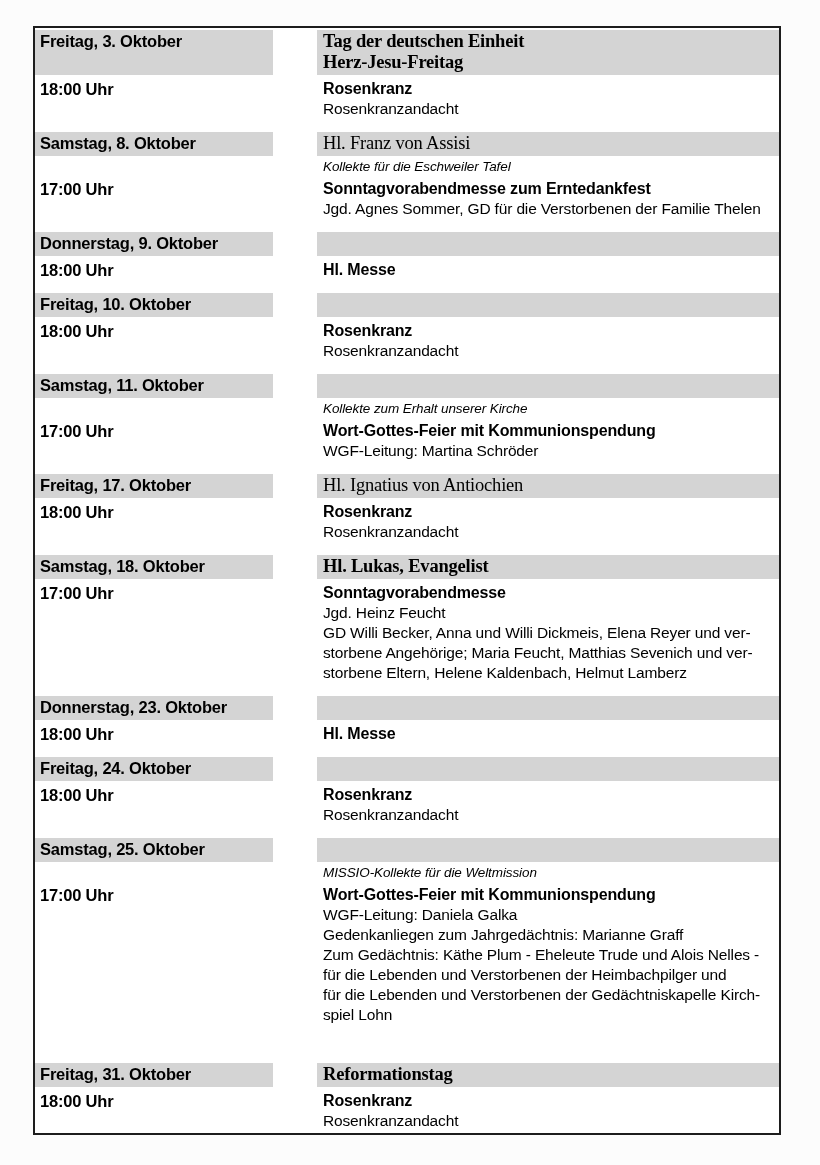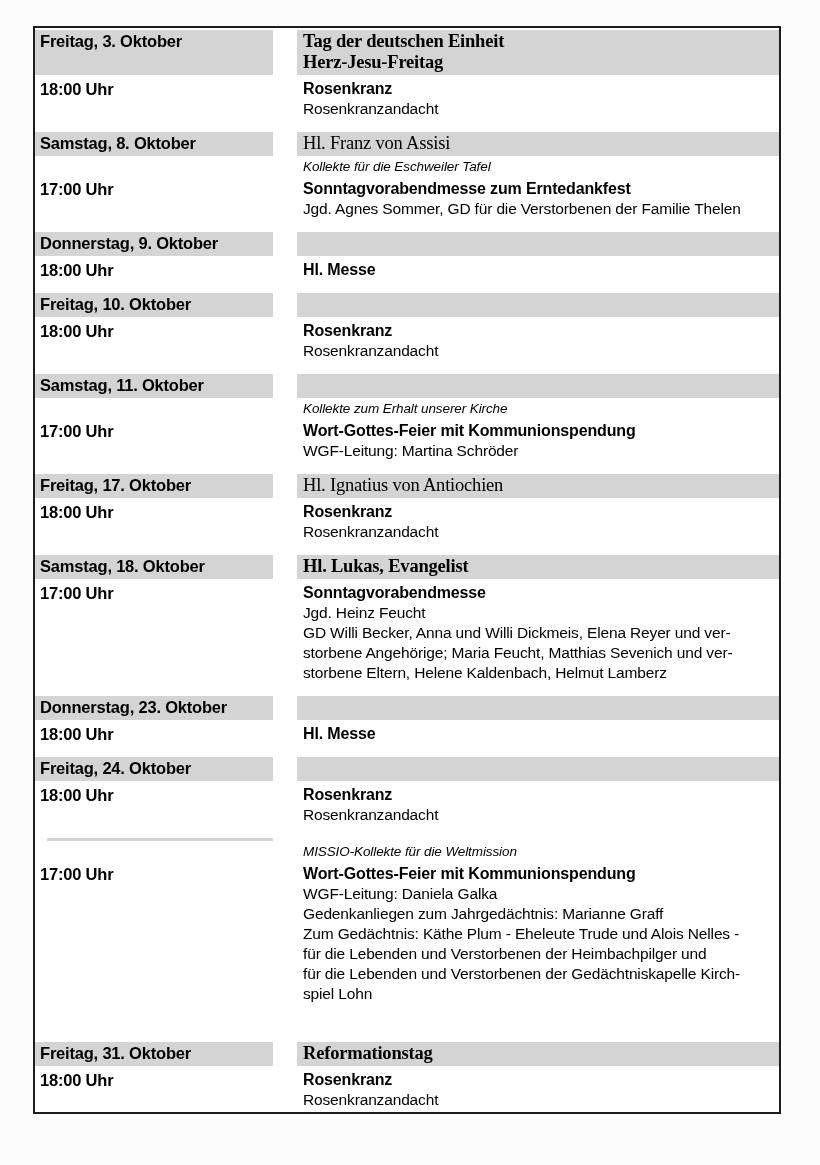"Freitag, 3. Oktober" .row { column-gap: 12px -> 32px }
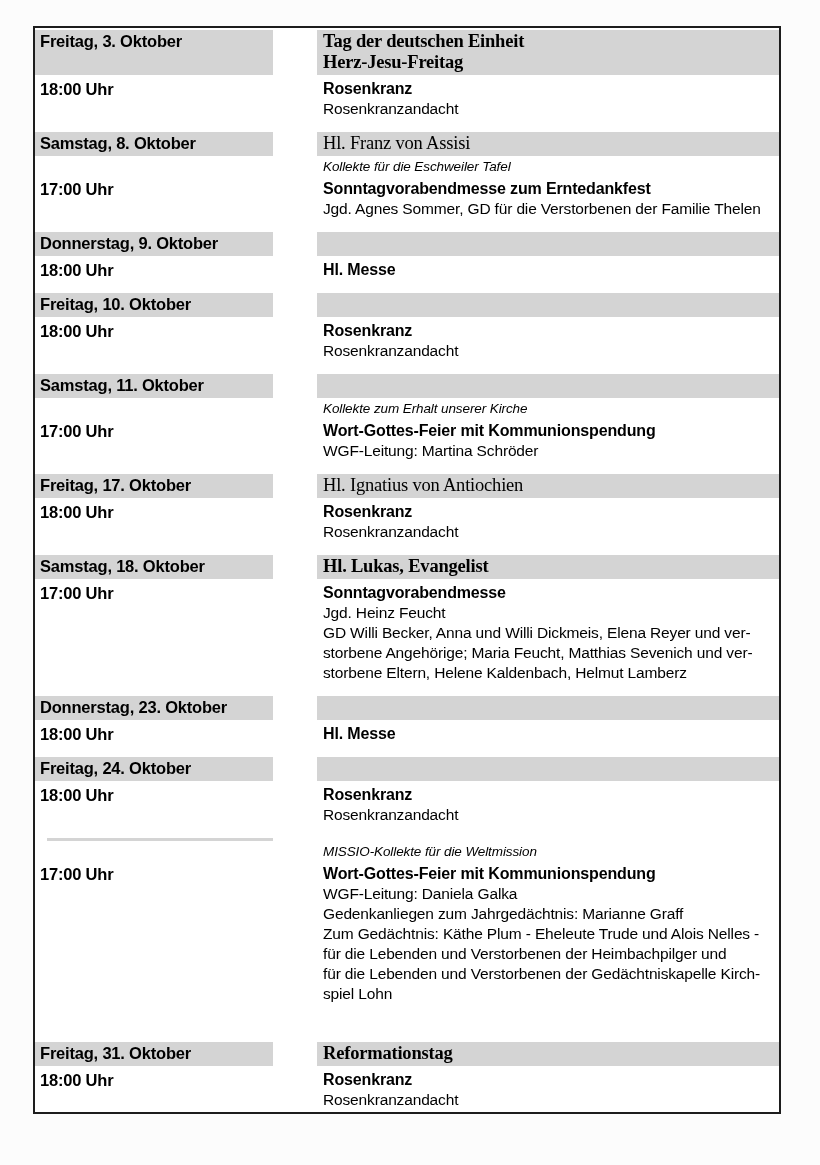"Samstag, 25. Oktober" div.cell { html: none -> <div>Samstag, 25. Oktober</div> }
